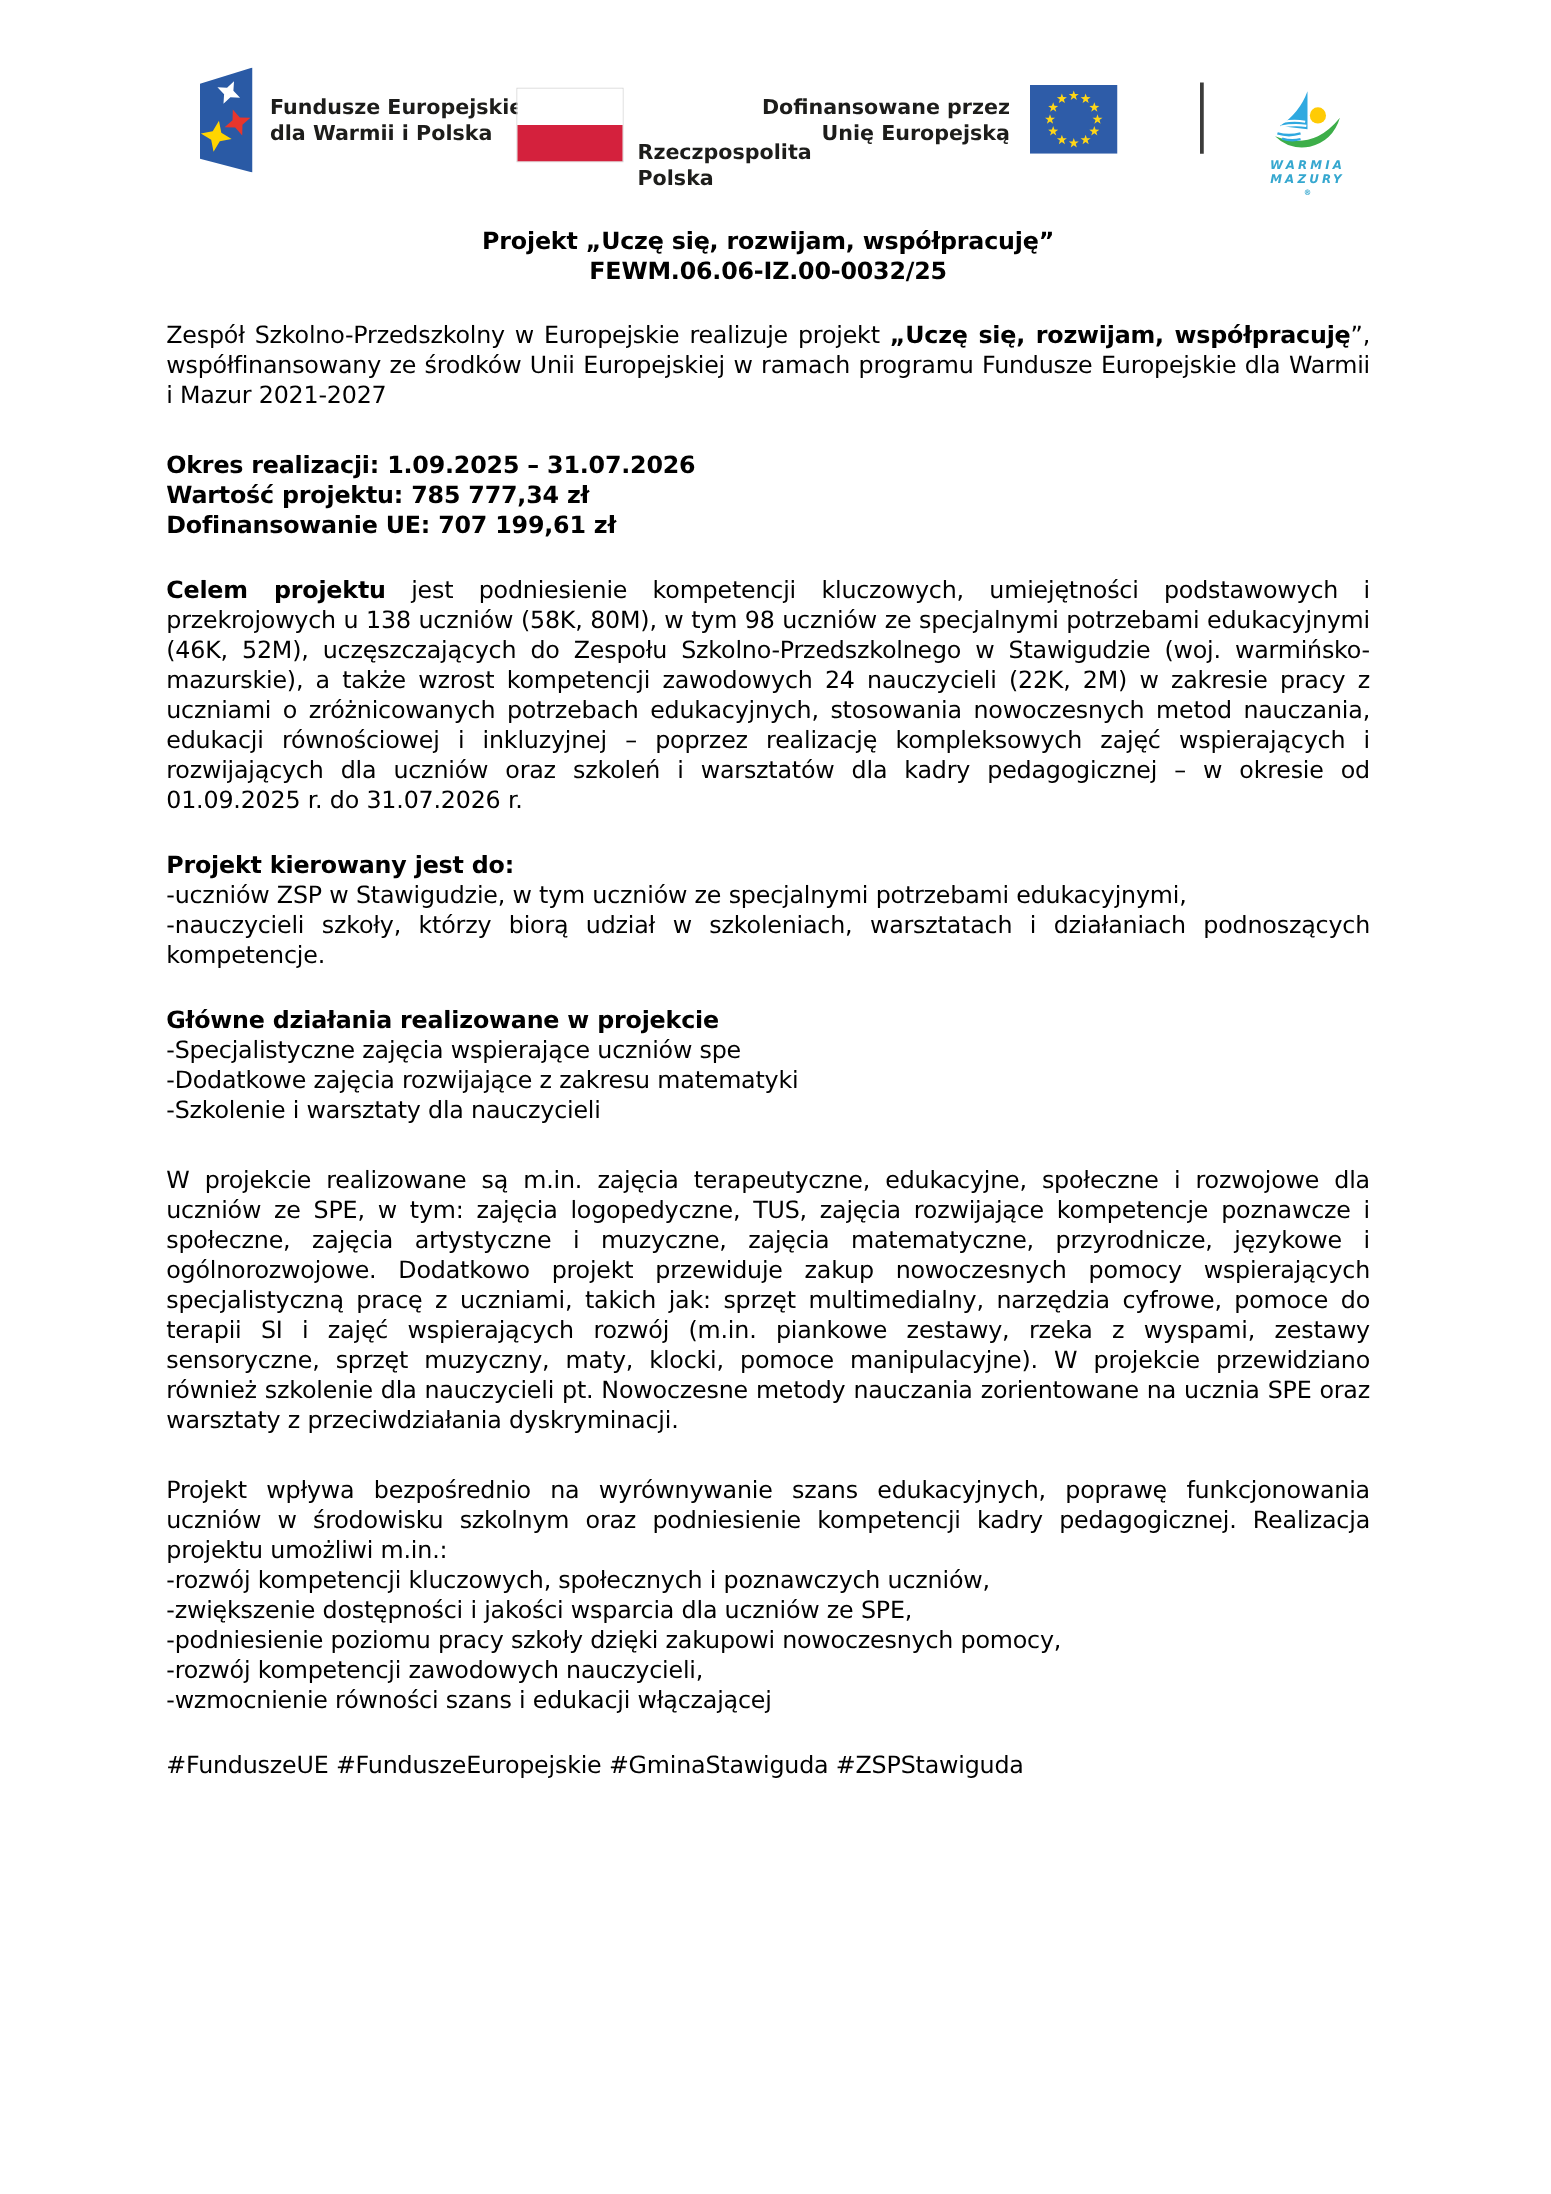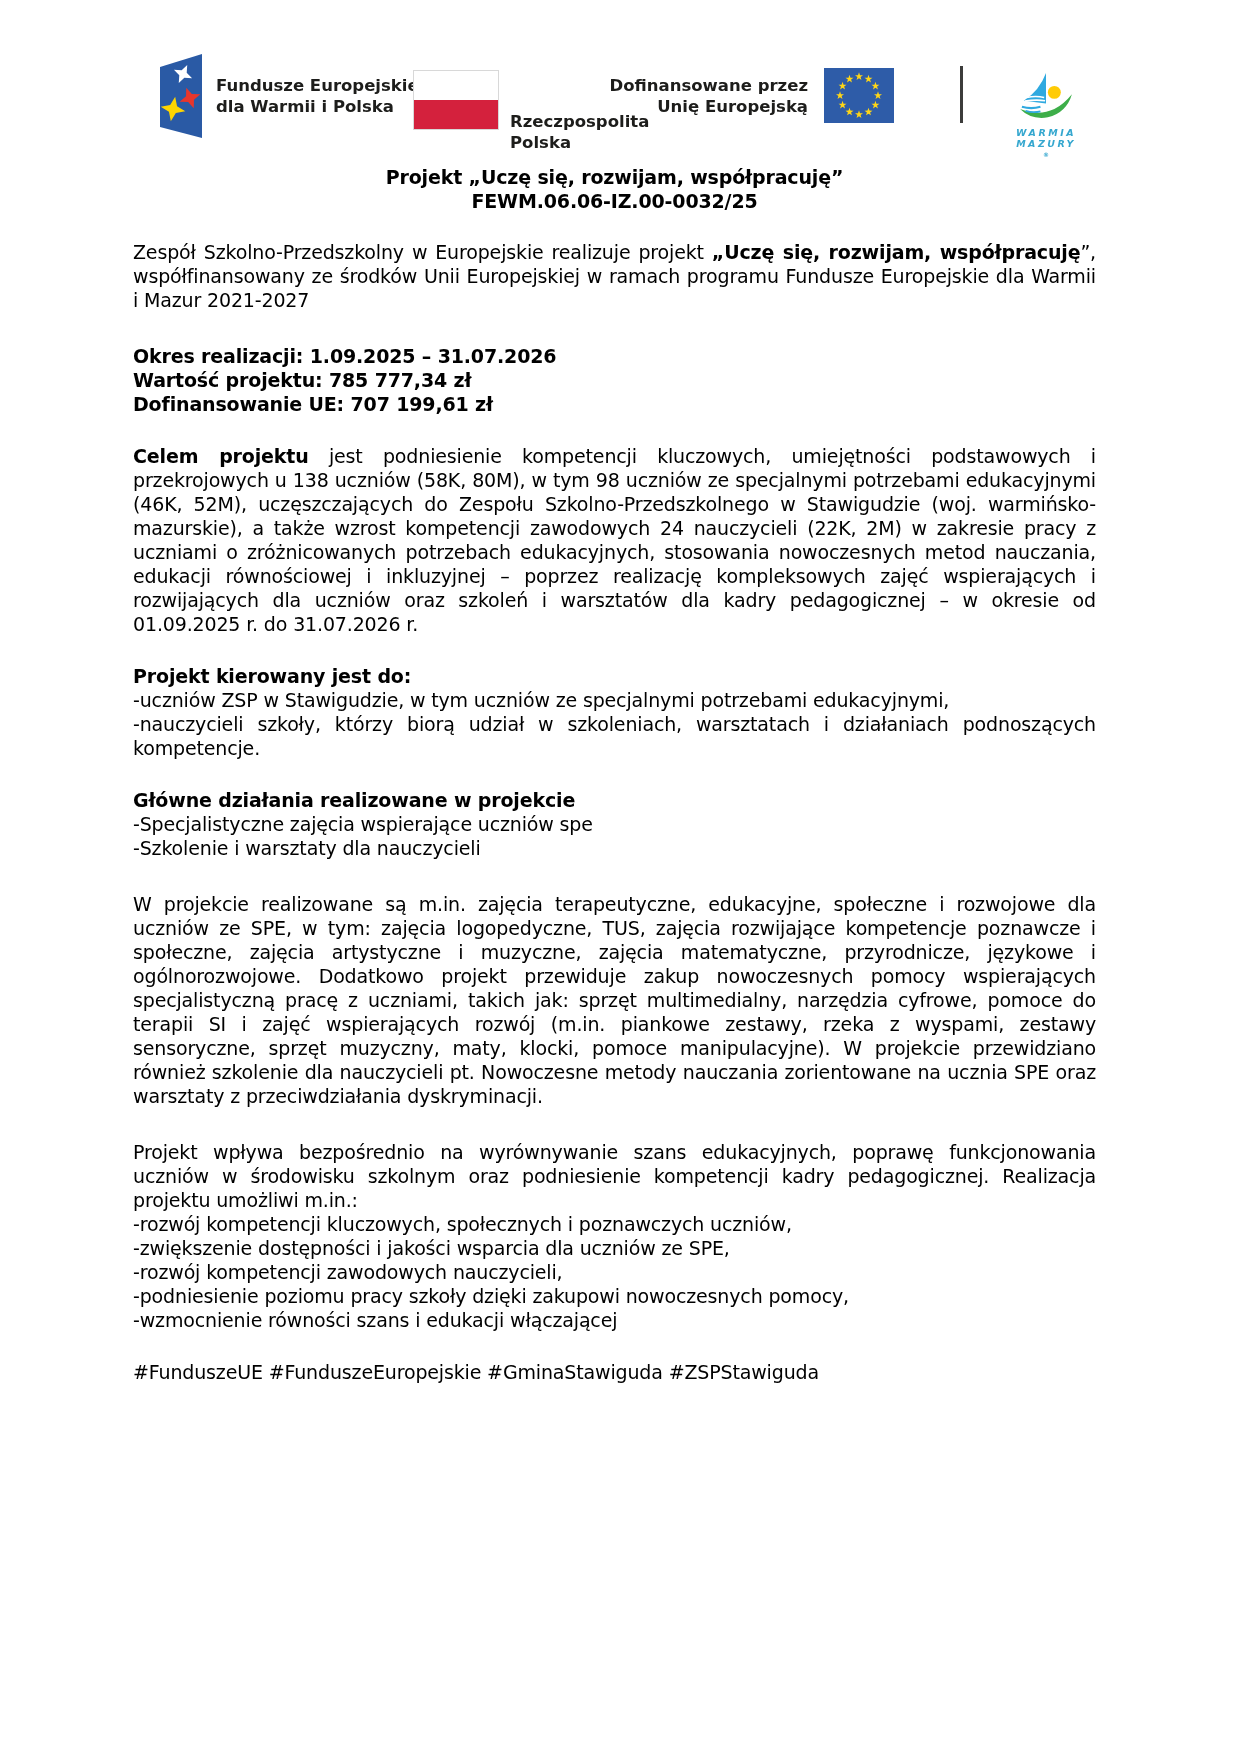"Projekt „Uczę się, rozwijam," .content { top: 165px -> 181px }
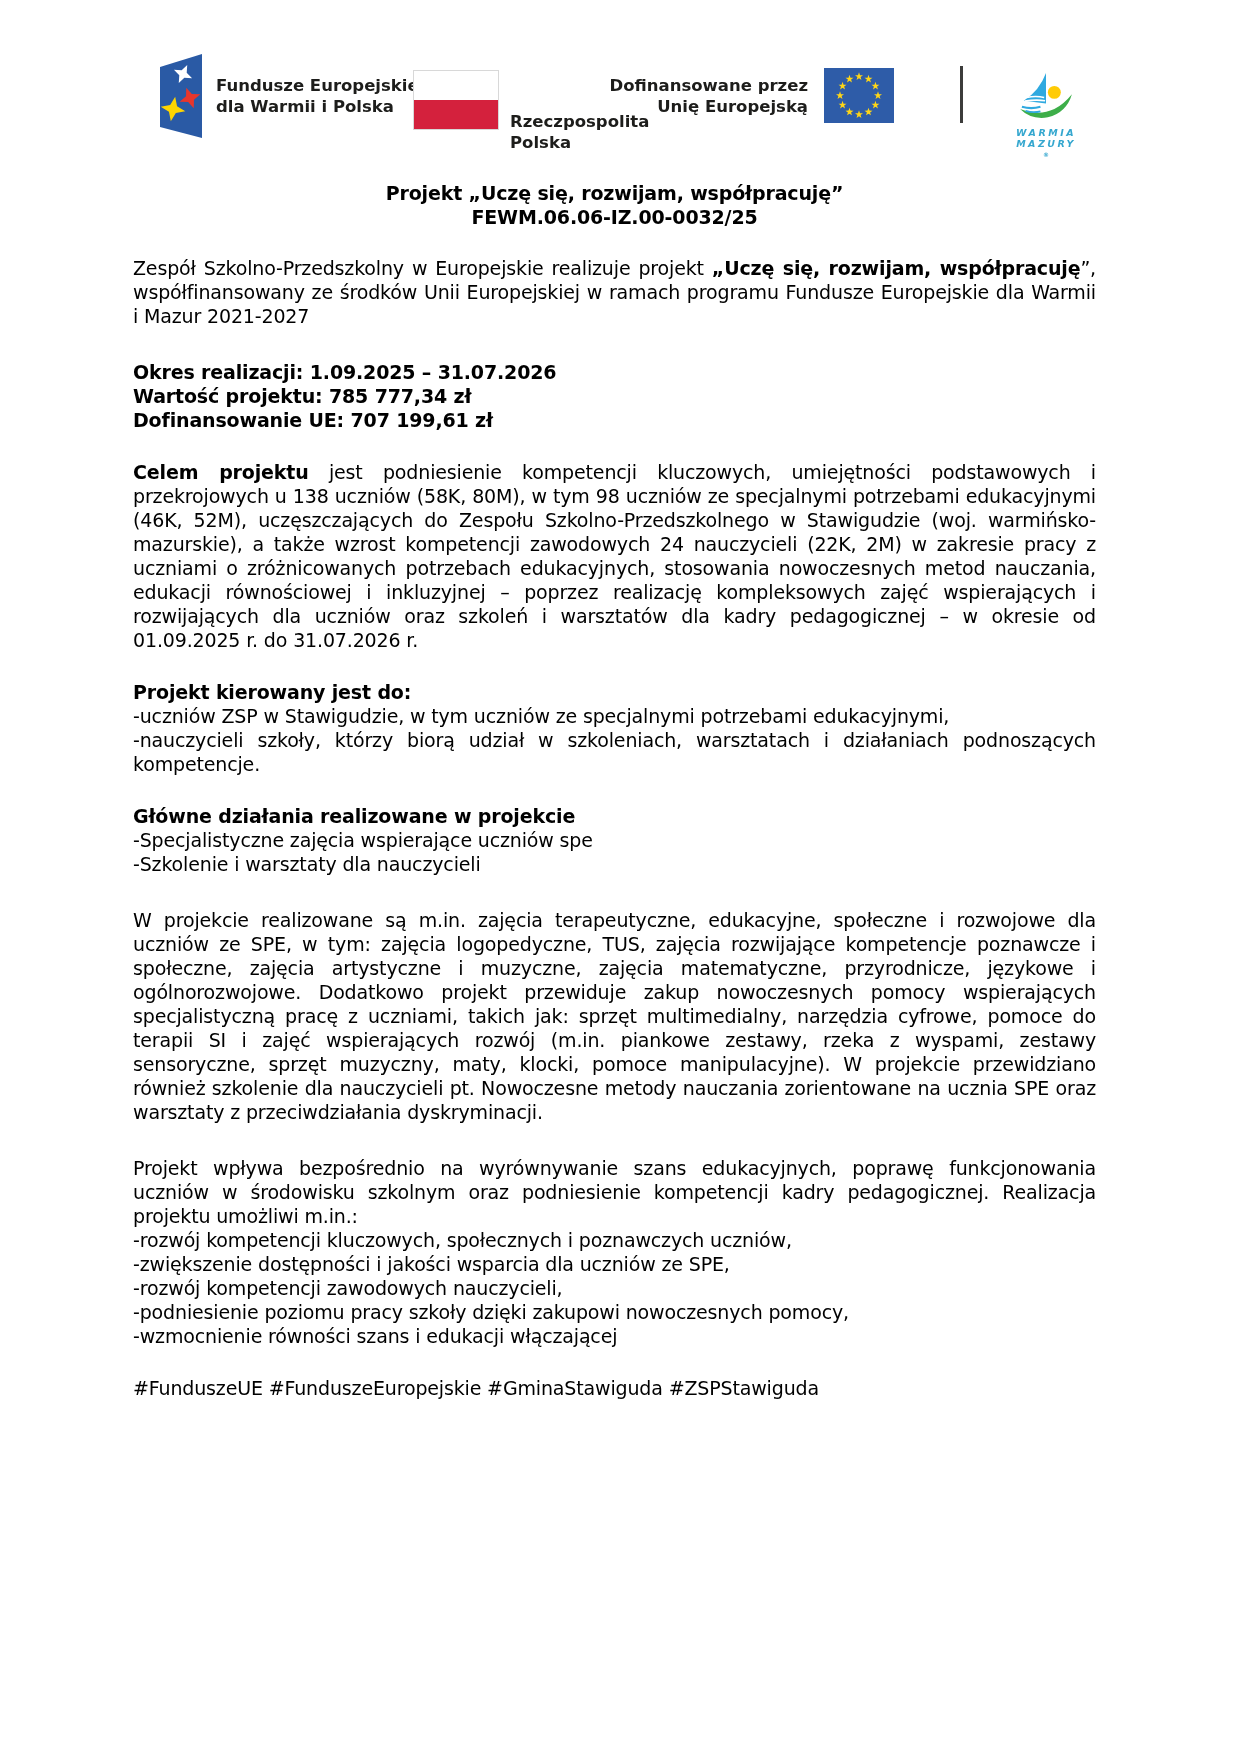"-Dodatkowe zajęcia rozwijające z zakresu" p { html: none -> <p>-Dodatkowe zajęcia rozwijające z zakresu matematyki</p> }
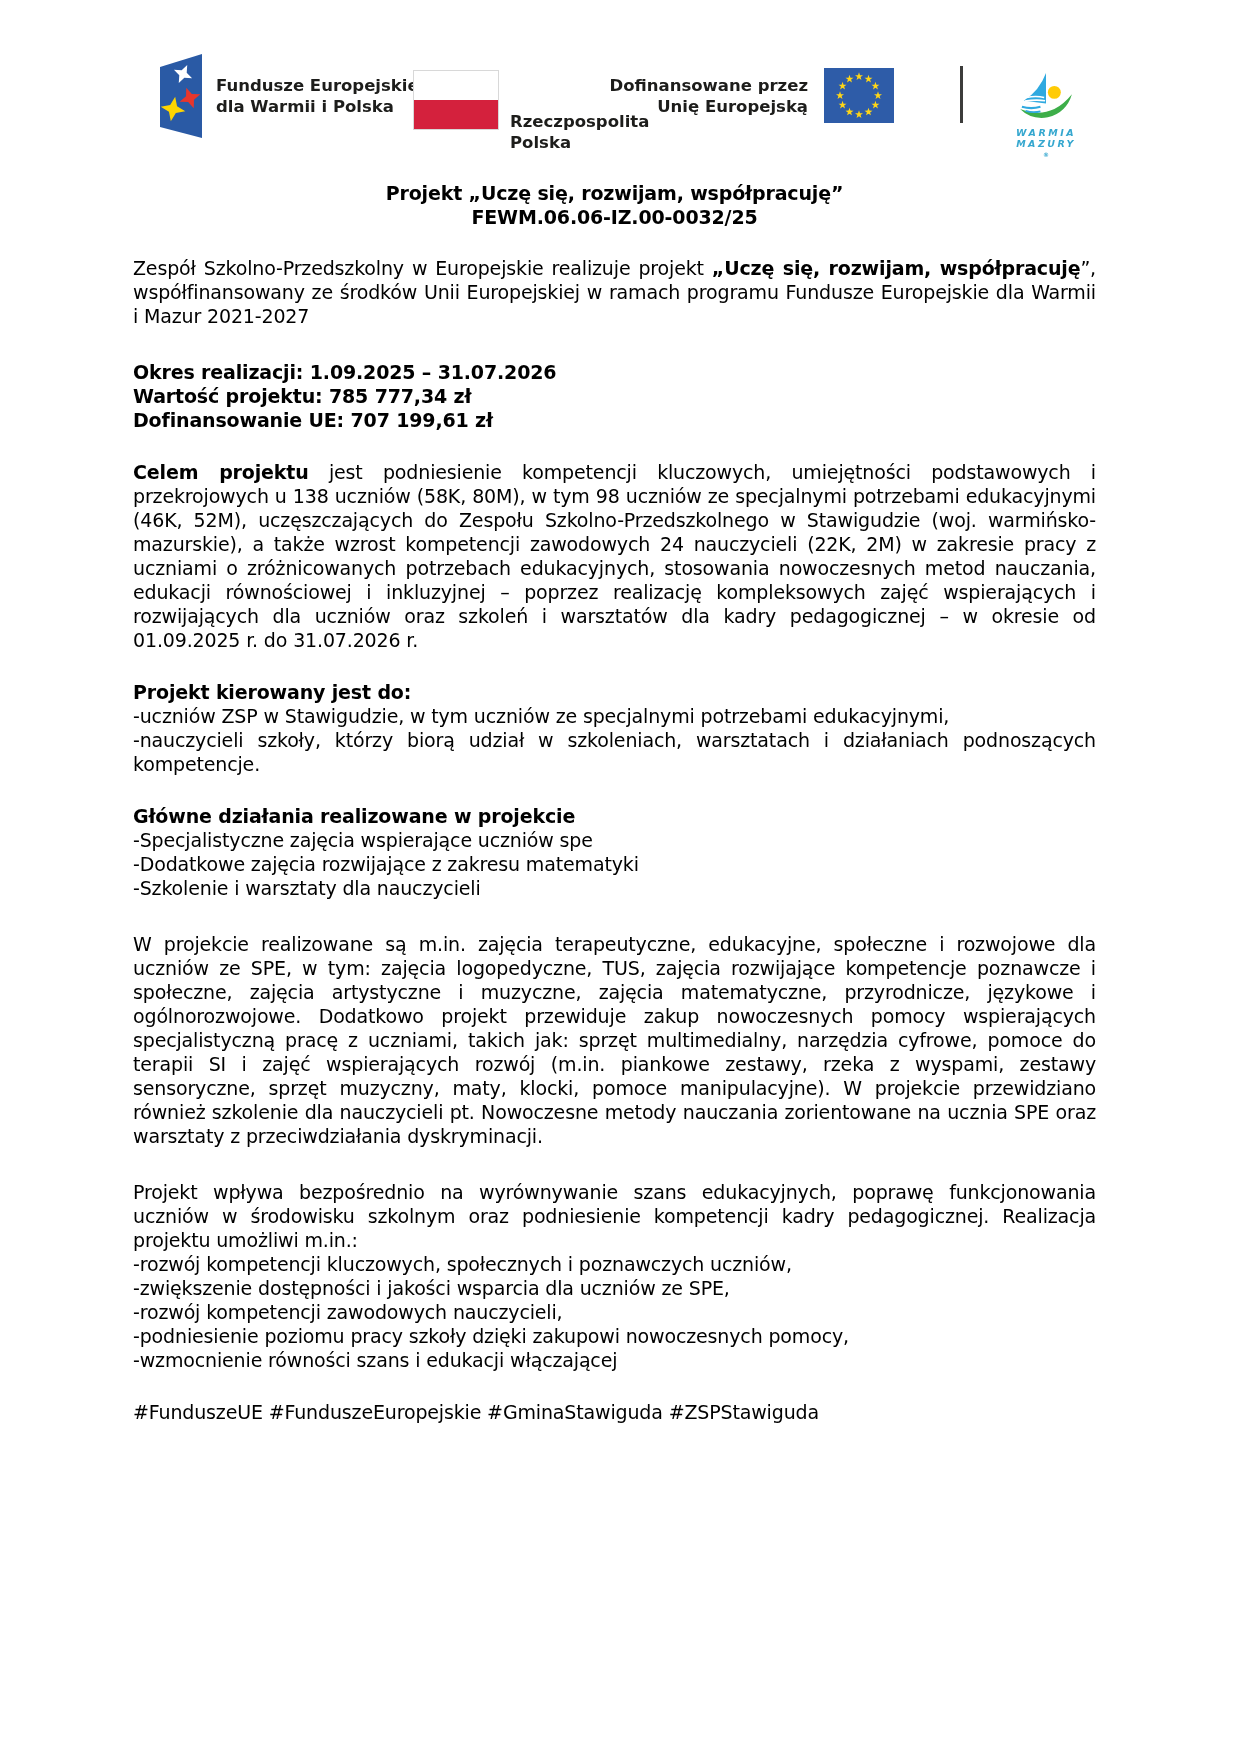"-rozwój kompetencji zawodowych" p { order: before "-podniesienie poziomu pracy szkoły" -> after "-podniesienie poziomu pracy szkoły" }
